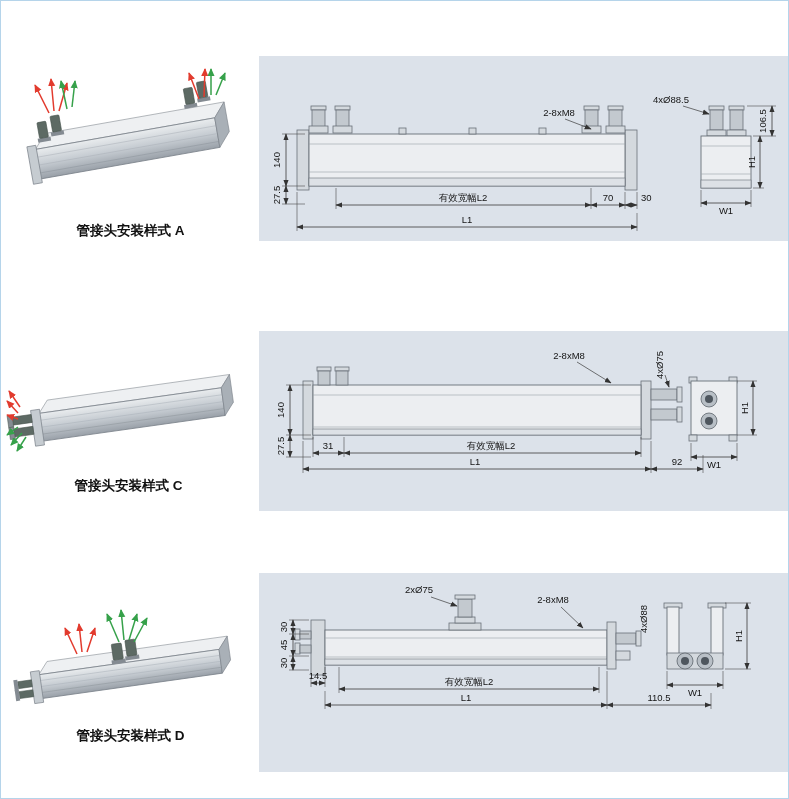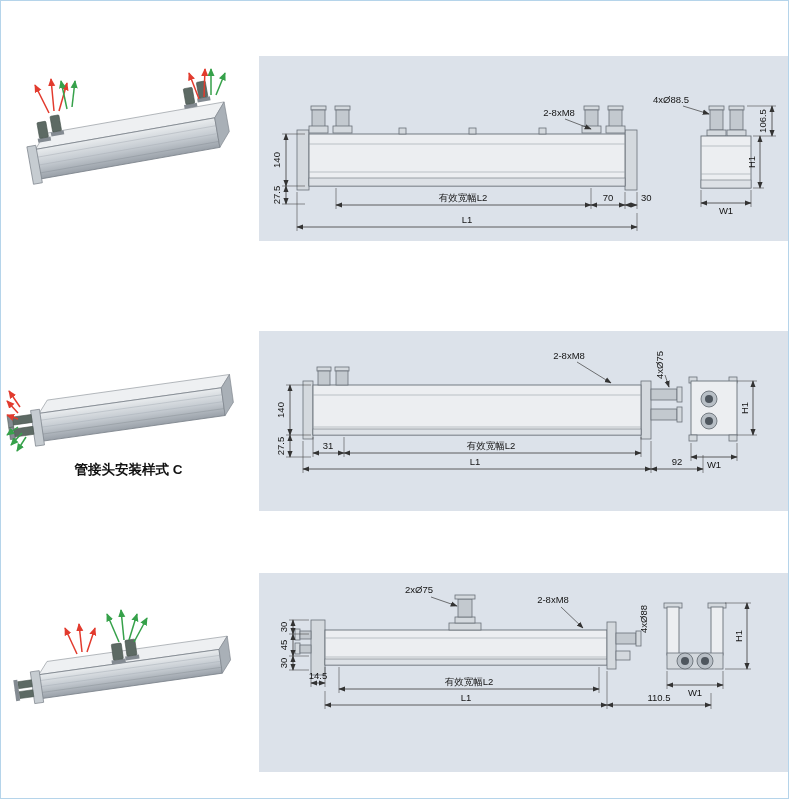"管接头安装样式 A" div.fig-label { html: none -> <div>管接头安装样式 A</div> }
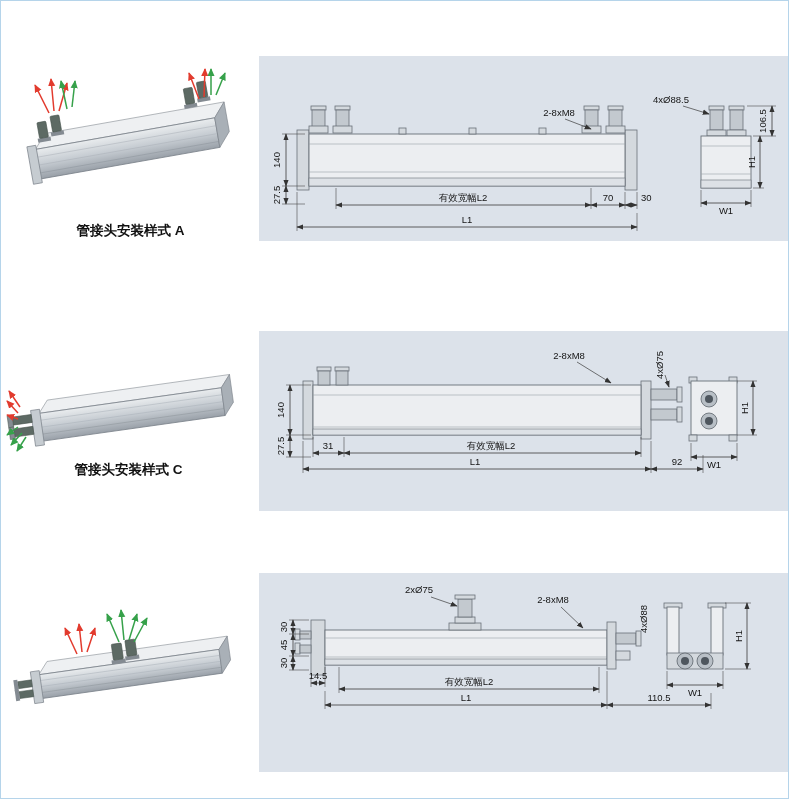"管接头安装样式 C" div.fig-label { top: 460px -> 476px }
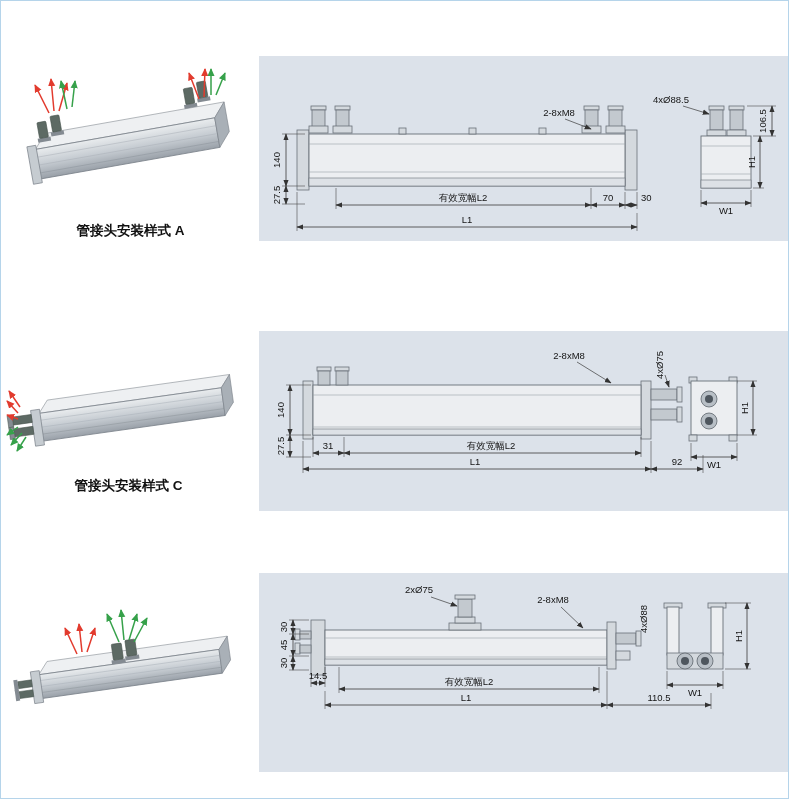"管接头安装样式 D" div.fig-label { html: none -> <div>管接头安装样式 D</div> }
